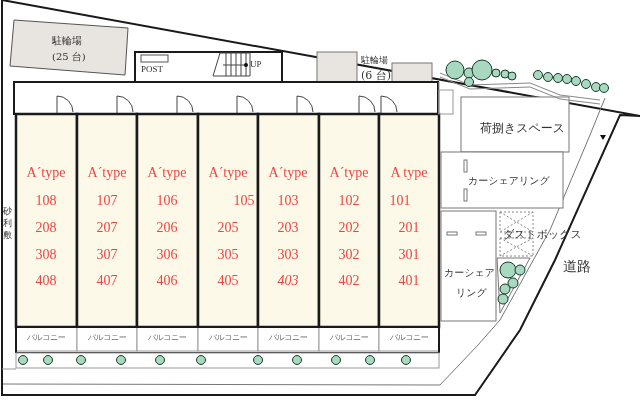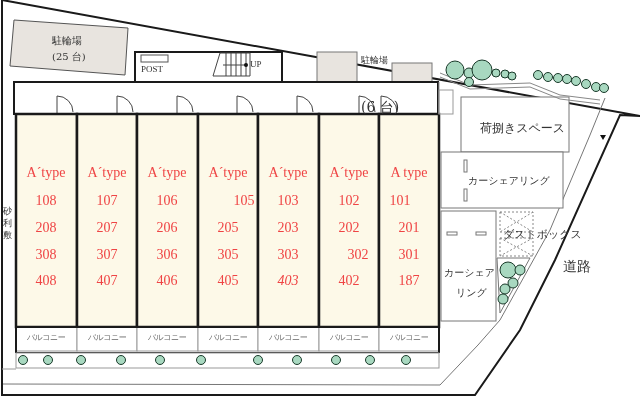"(6 台)" div.lbl { font-size: 14px -> 11px; margin-top: 31px -> none }
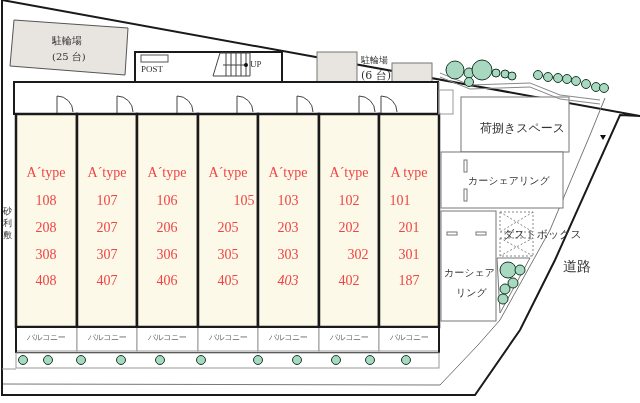"302" div.unit-text { padding-left: 9px -> none }
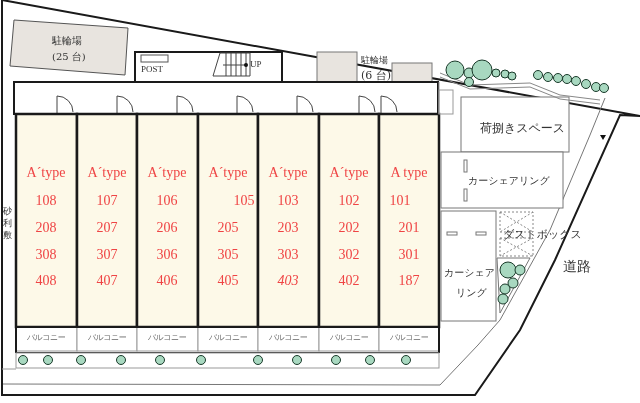"187" div.unit-text { text: 187 -> 401 }
